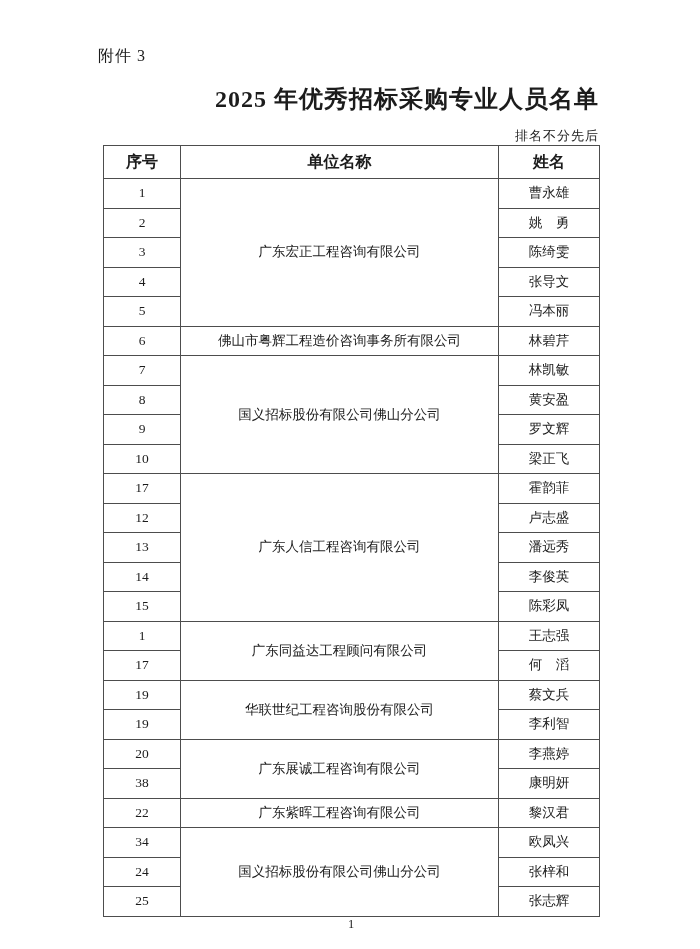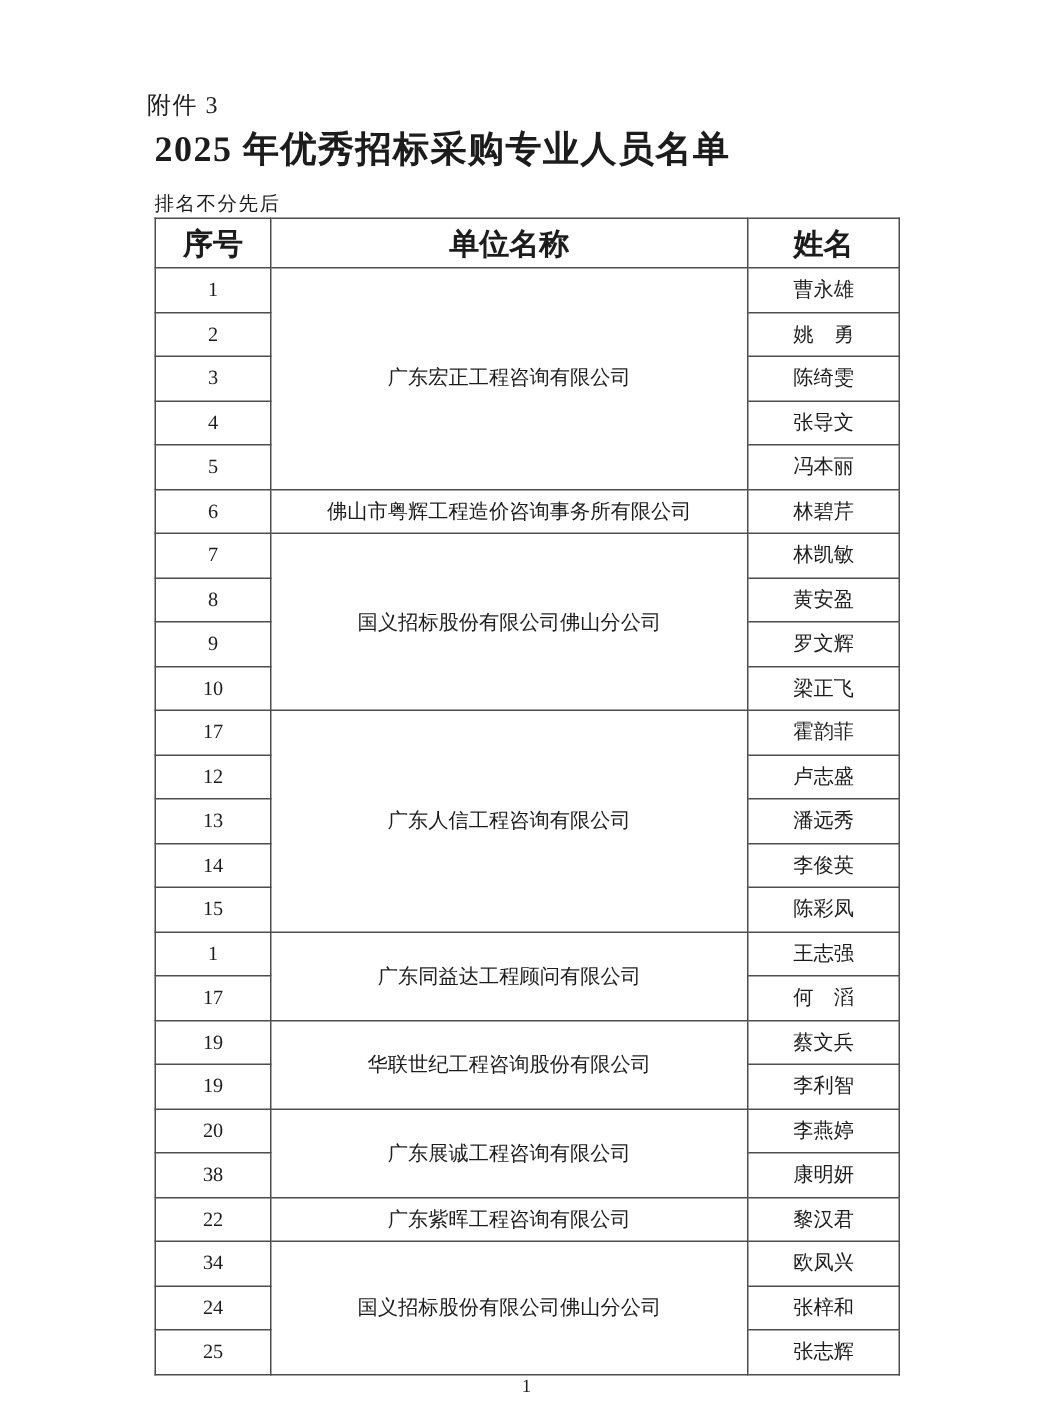"附件 3" .attachment { top: 60px -> 46px }
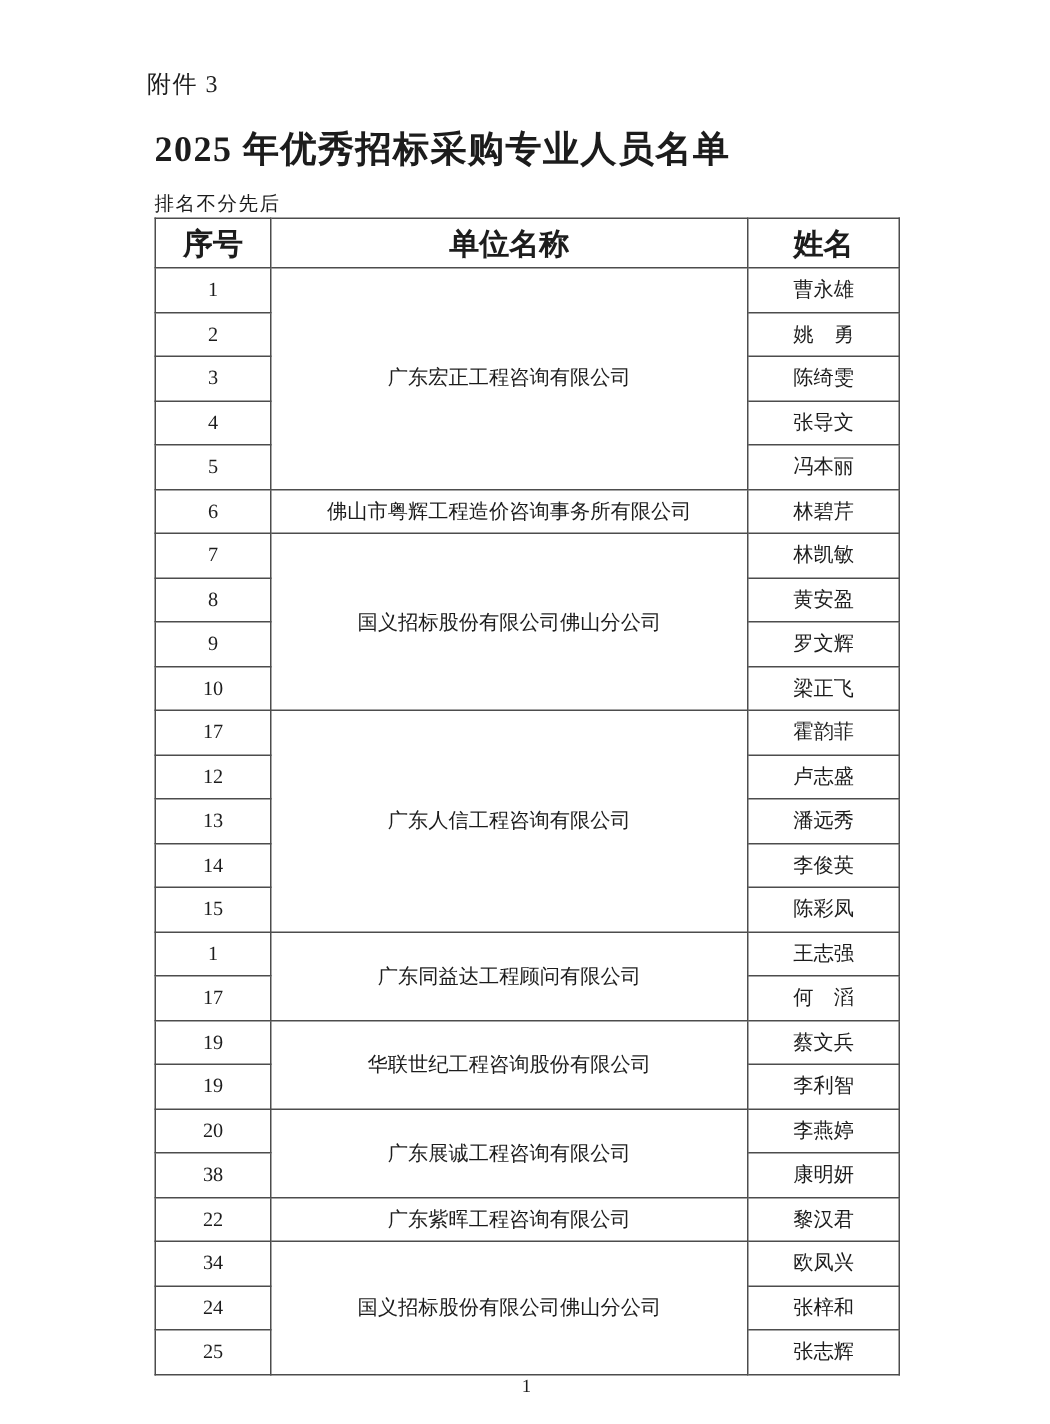"2025 年优秀招标采购专业人员名单" .doc-title { text-align: left -> right }
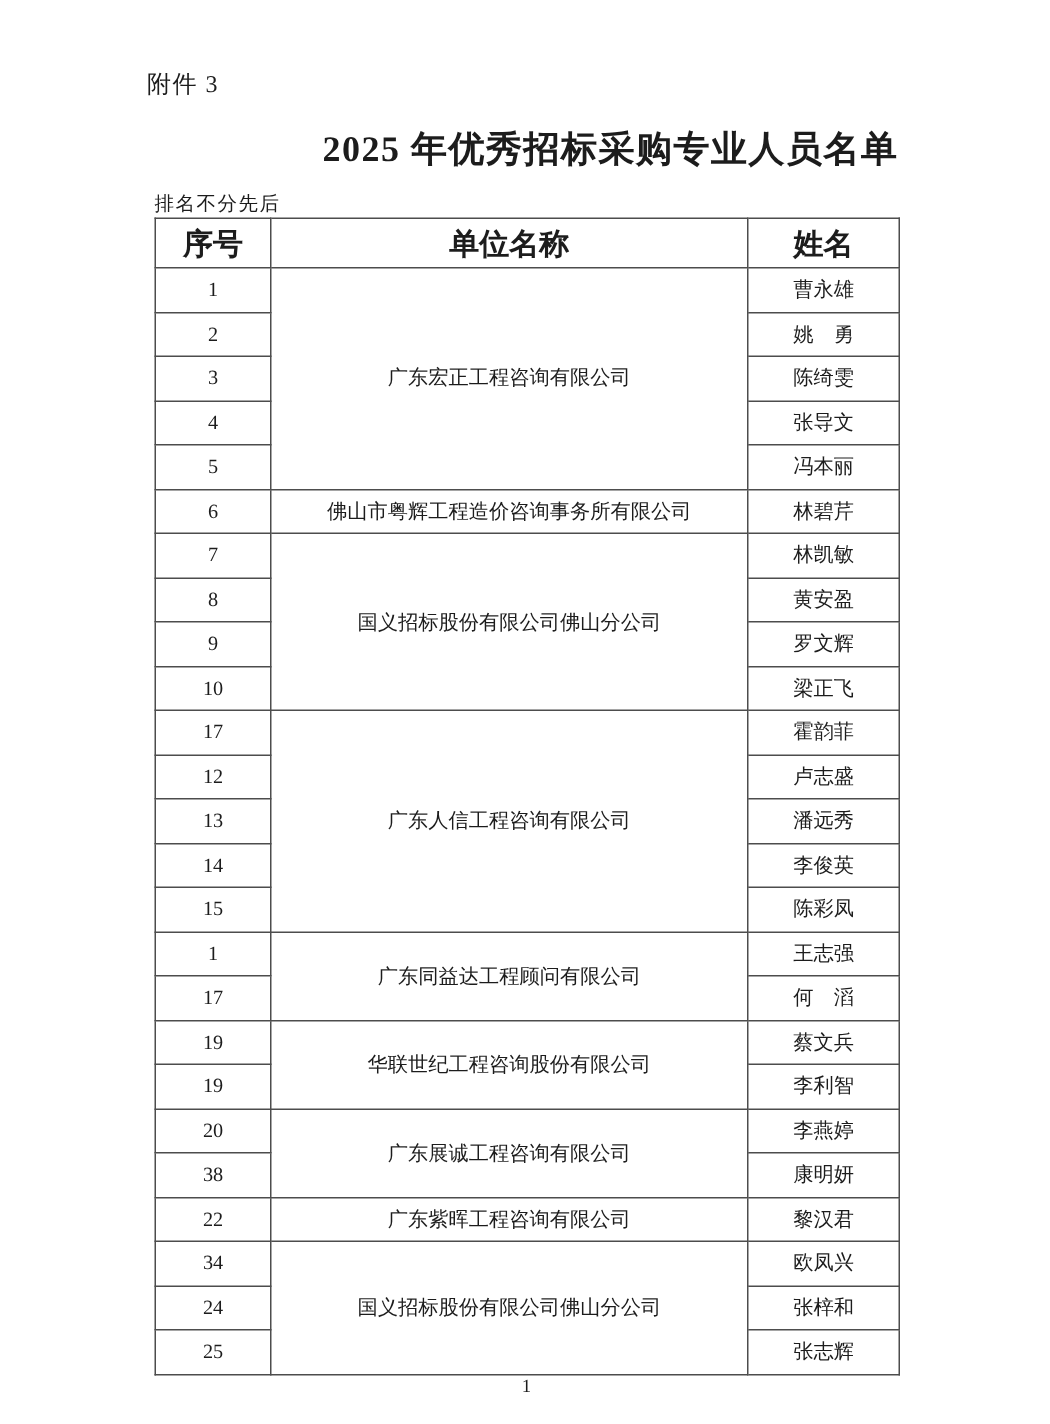"排名不分先后" .note { text-align: none -> right }
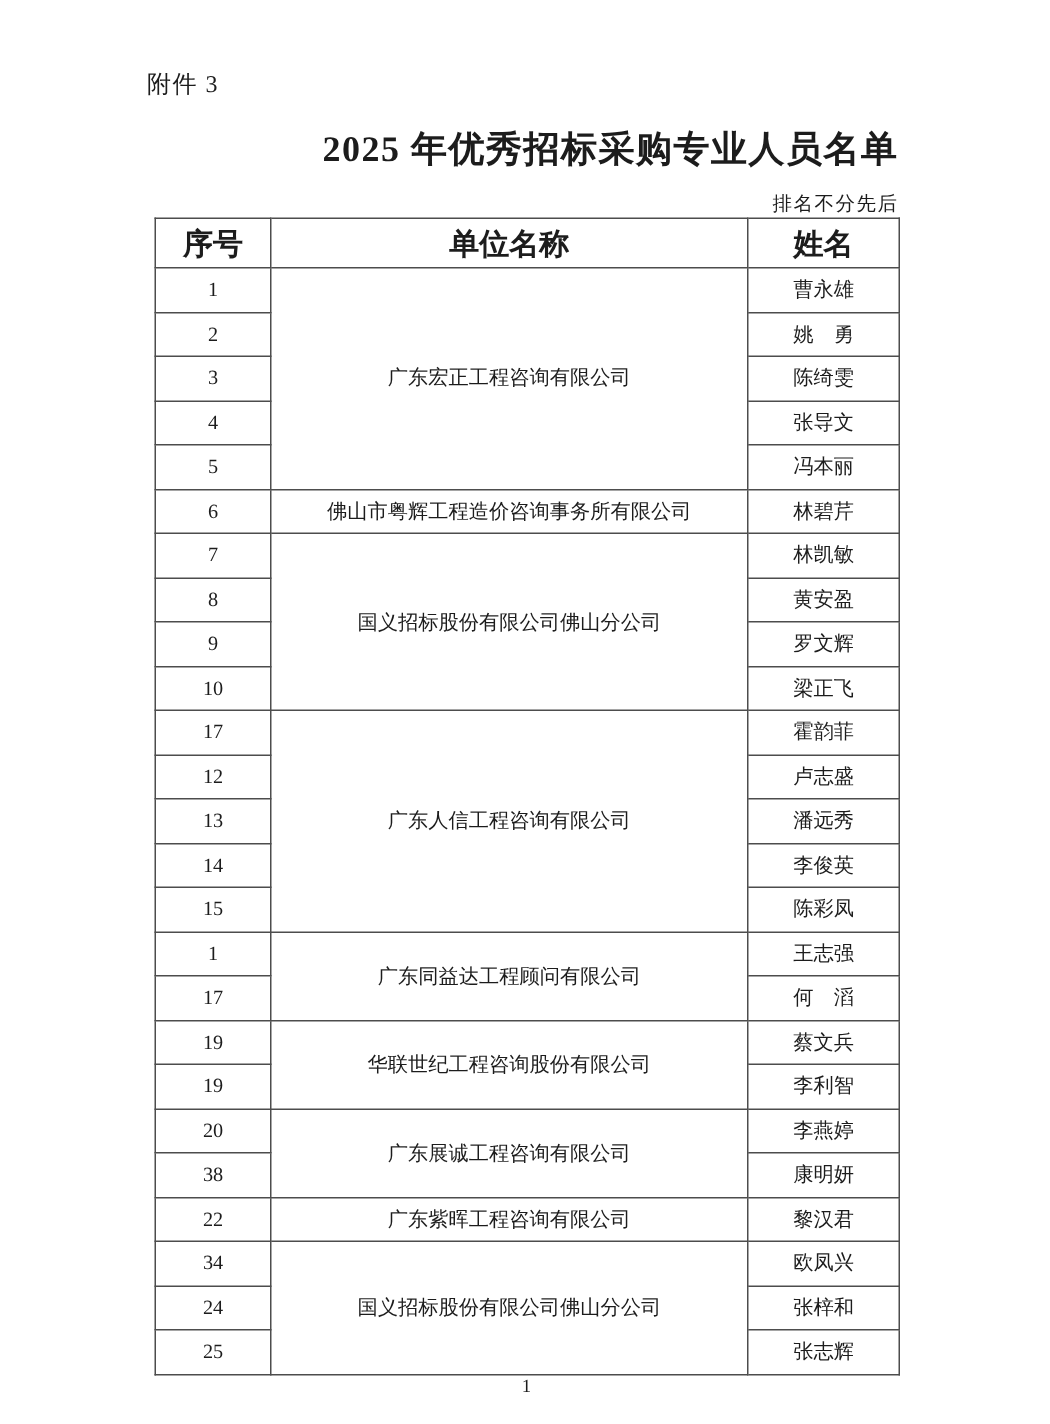"序号" table.roster th { font-size: 20px -> 16px }
